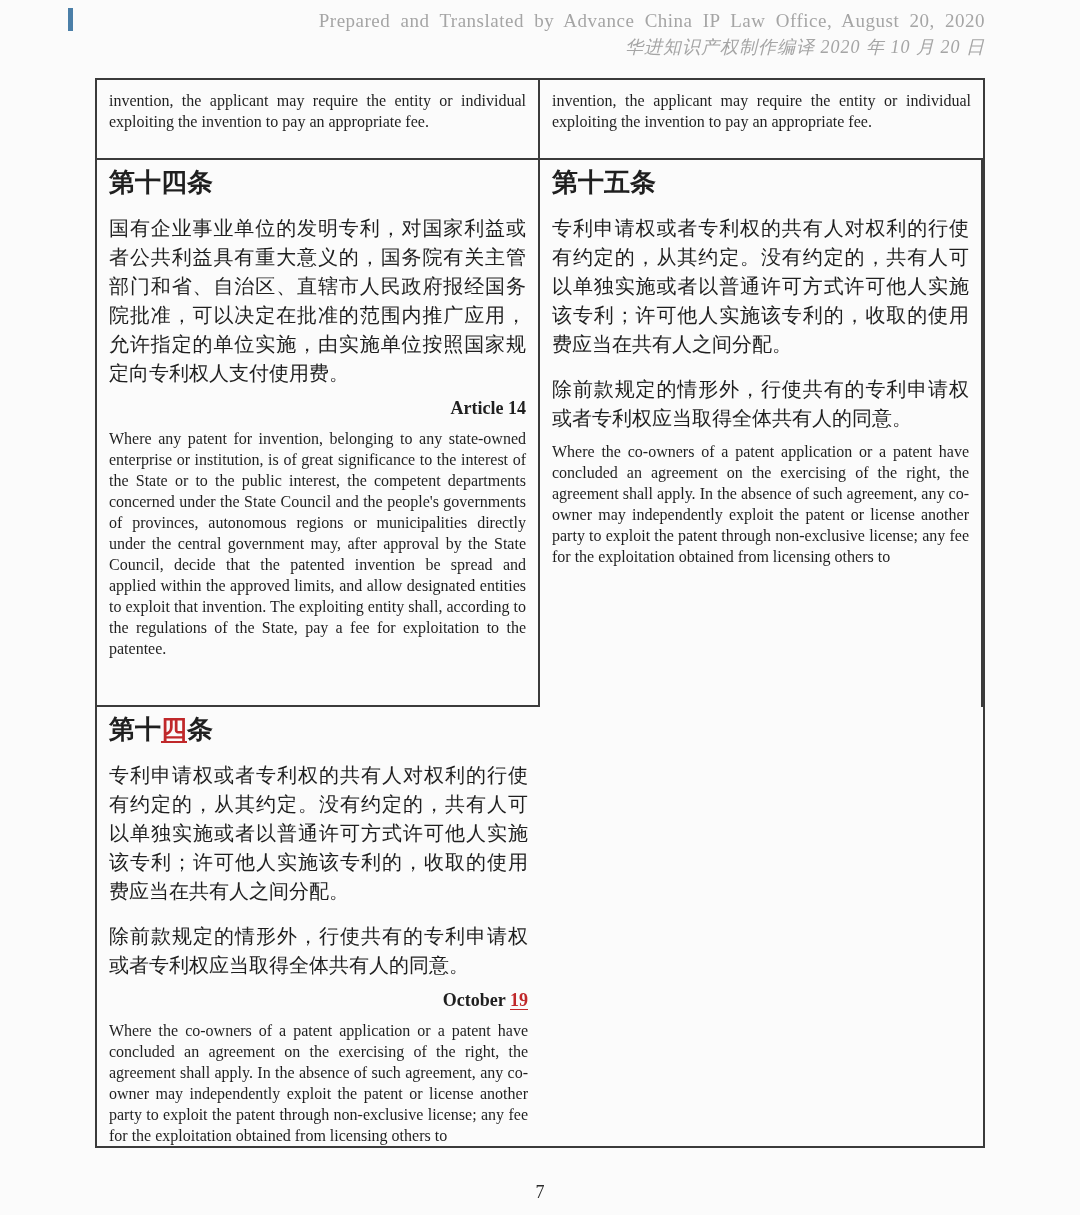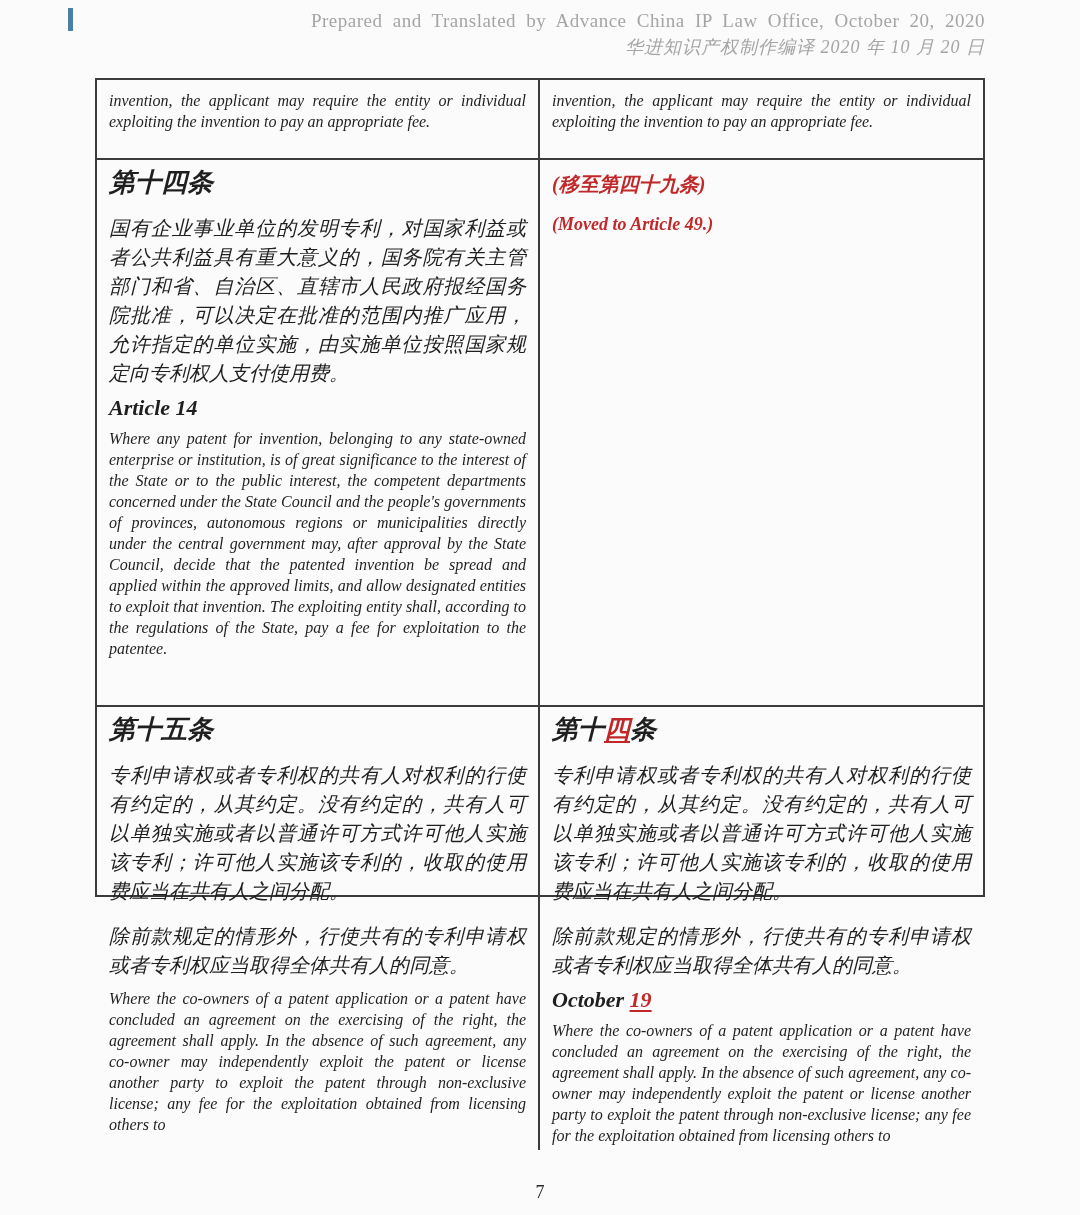"Prepared and Translated by Advance" div.h-en { text: October -> August }
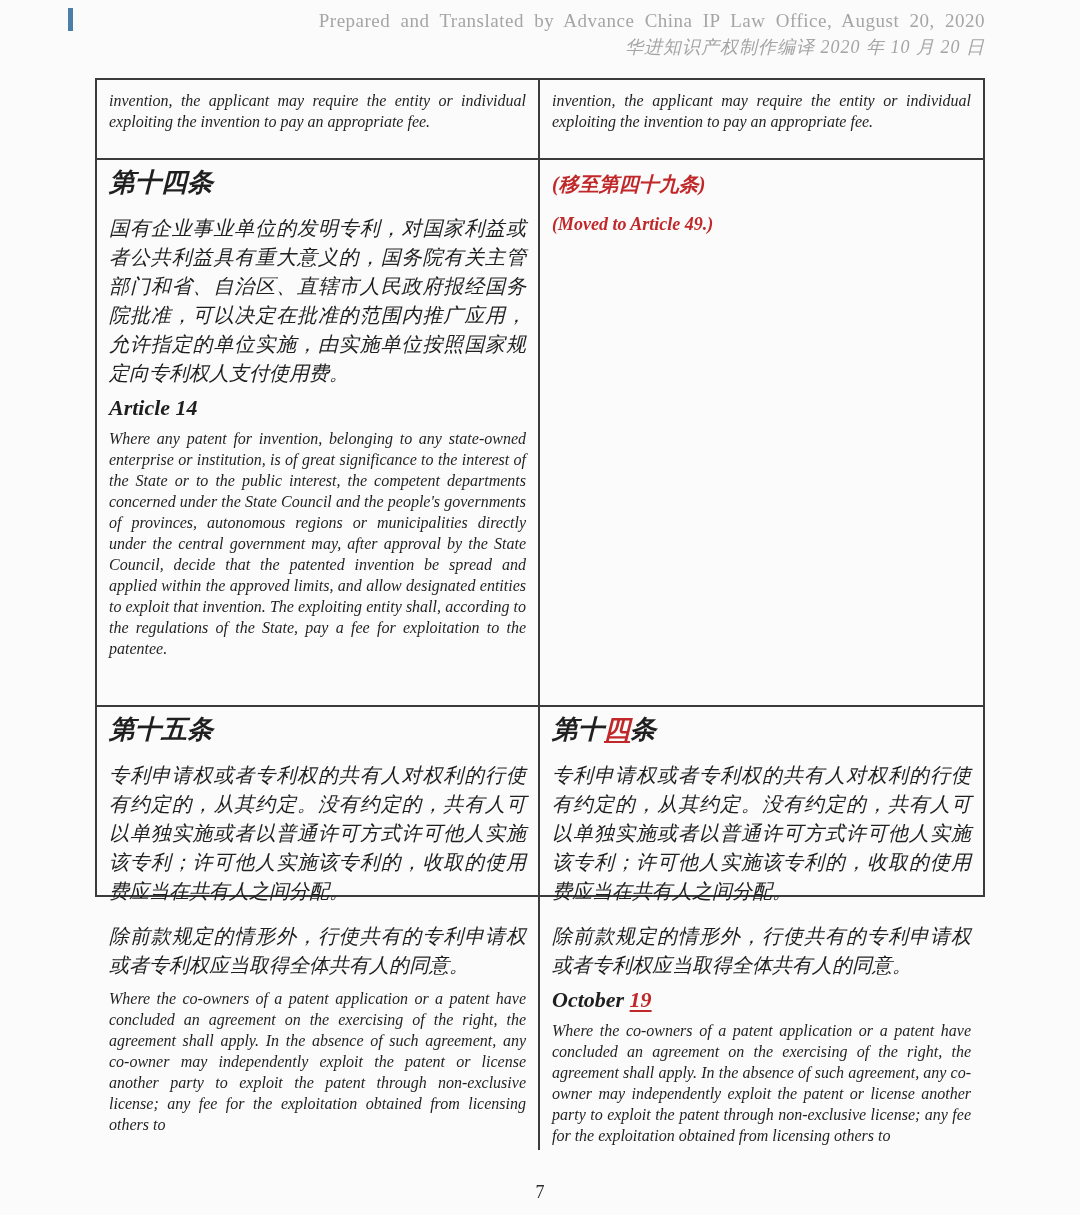"invention, the applicant may require" .doc-table { font-style: italic -> none; height: 819px -> 1070px }
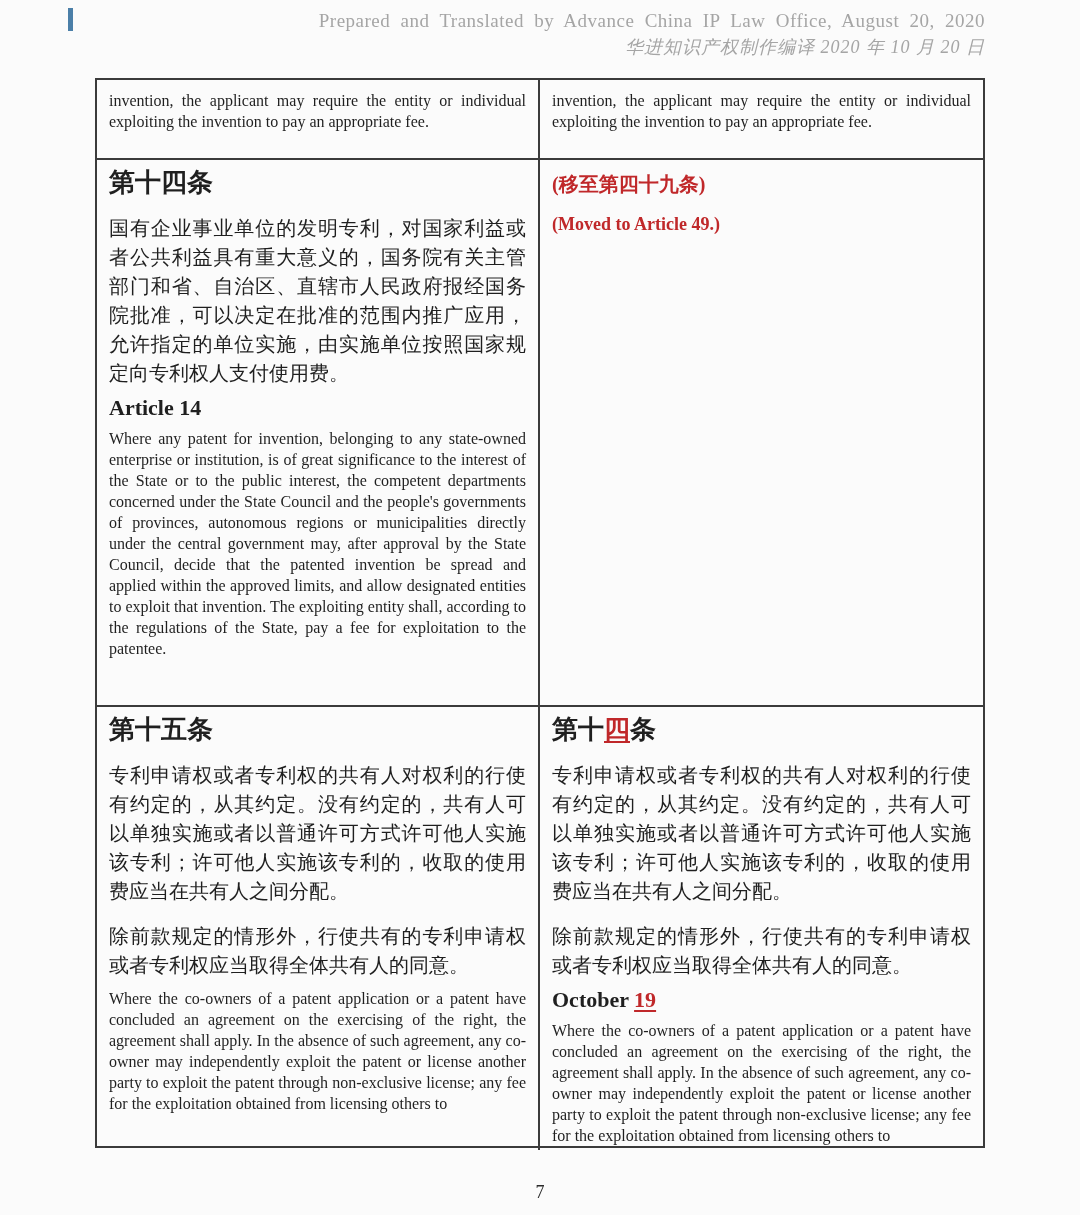"(移至第四十九条)" div.cell { html: <div> <div>(移至第四十九条)</div> <div>(Moved to Article 49.)</div> </div> -> none }
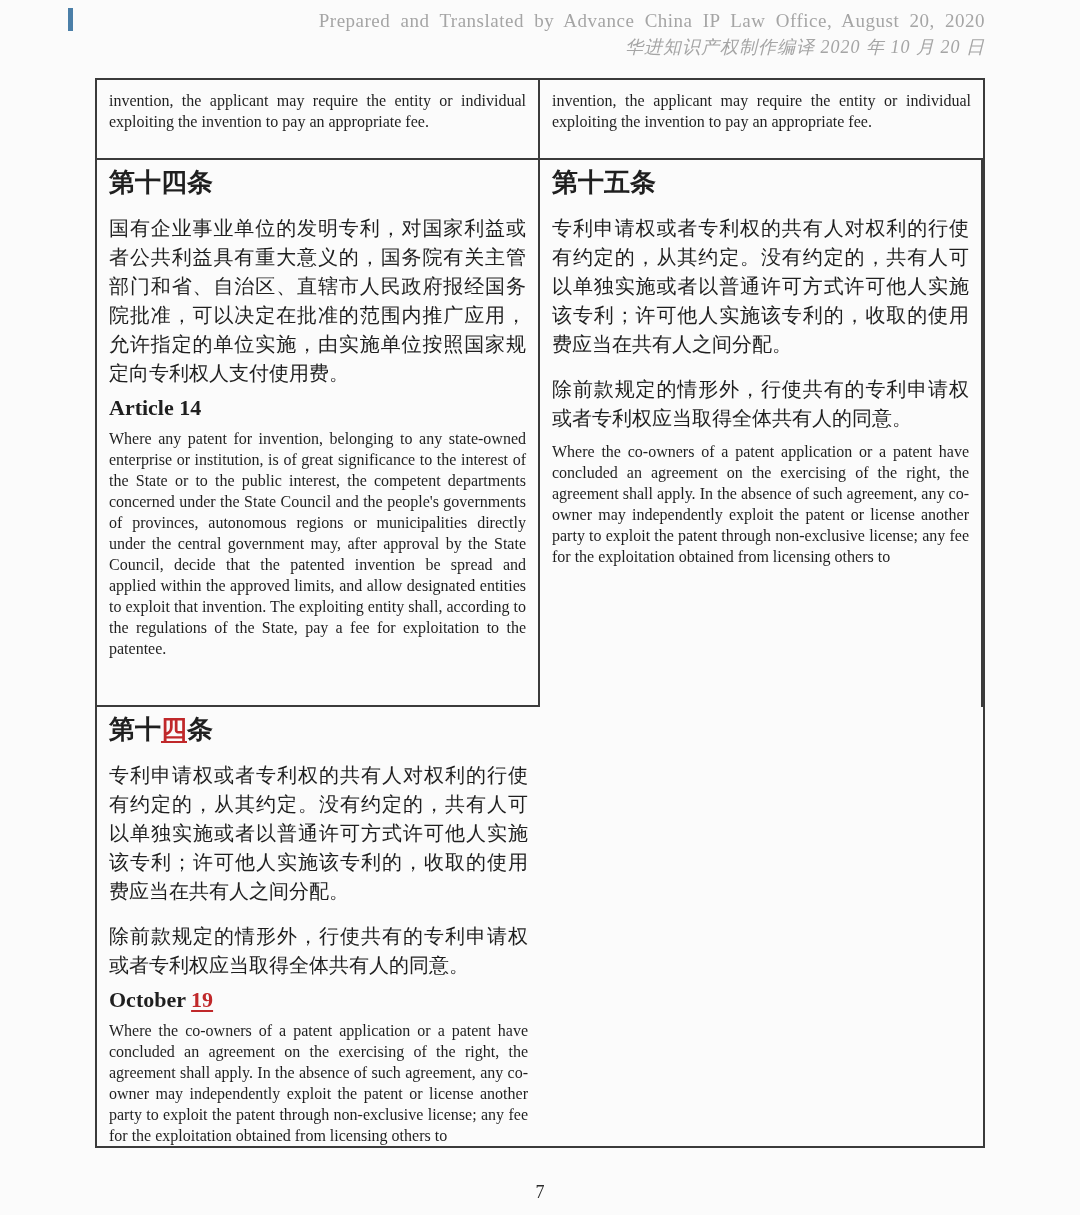"Article 14" .en-head { font-size: 22px -> 18px; text-align: none -> right }
